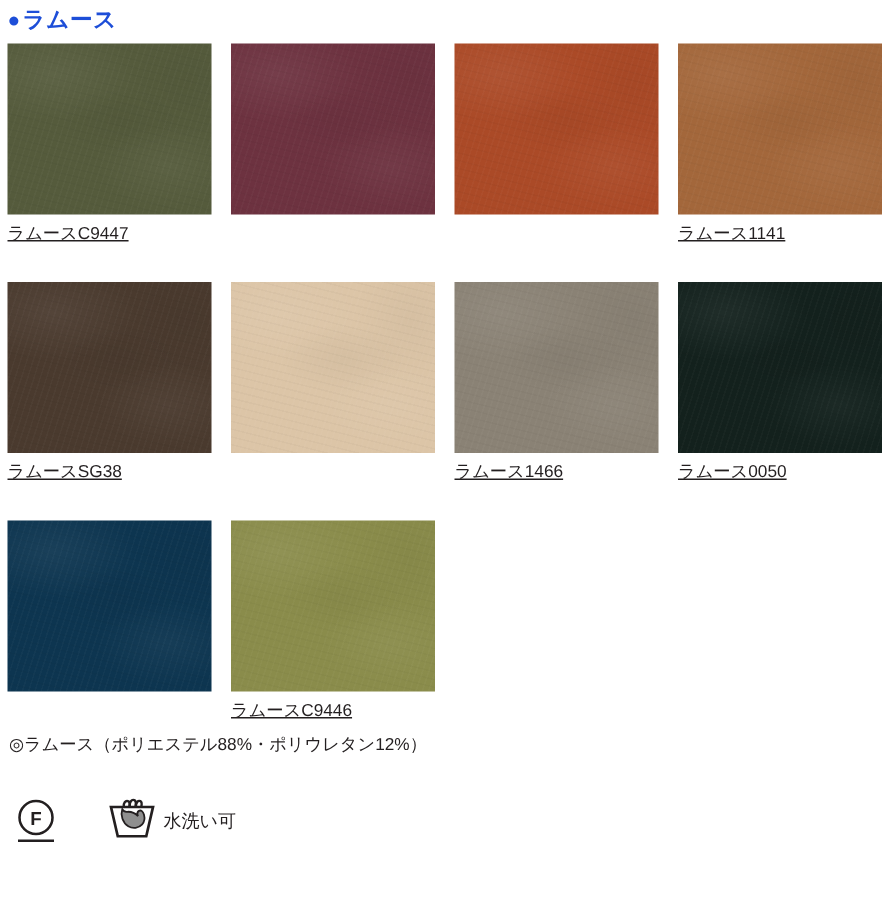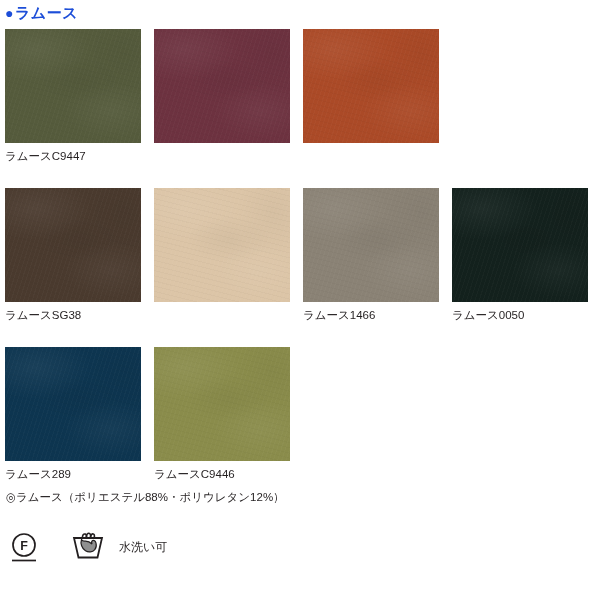"ラムースC9447" .swatch-grid { text-decoration: none -> underline }
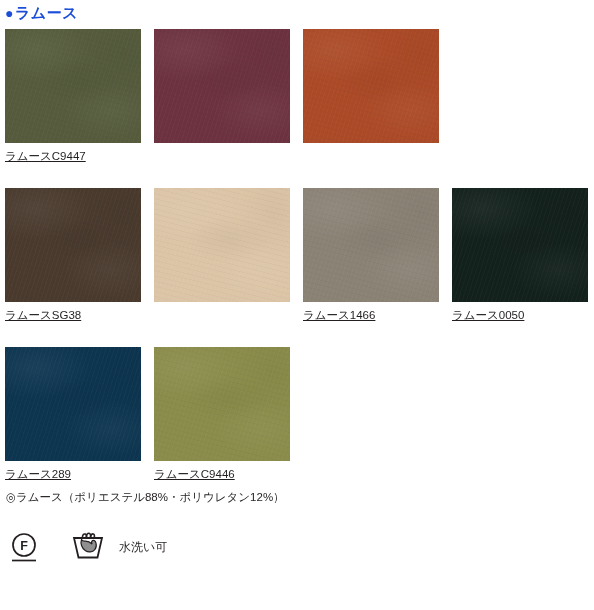"ラムース1141" div.swatch-cell { html: none -> <div> <div></div> <div>ラムース1141</div> </div> }
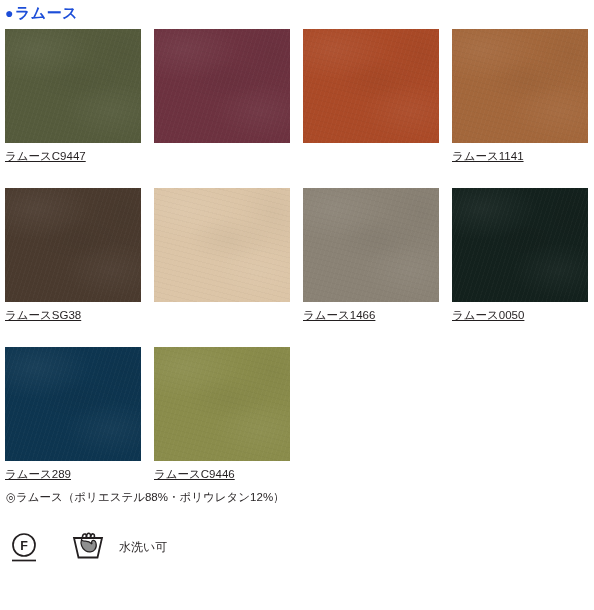"ラムース289" div.swatch-label { html: <div>ラムース289</div> -> none }
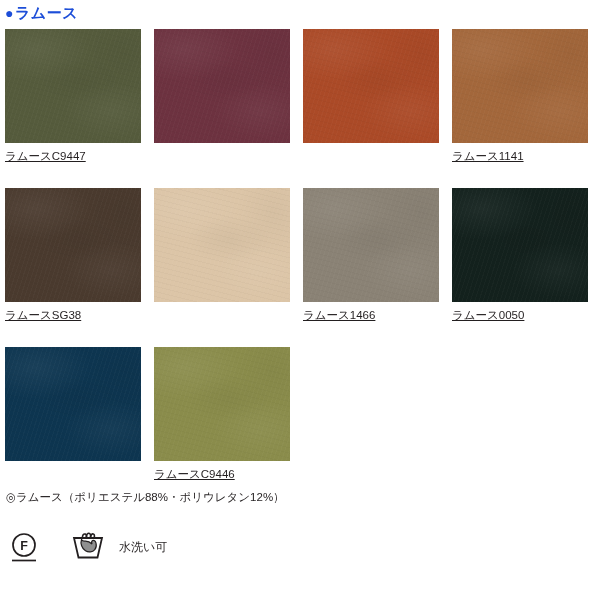"水洗い可" .care-item-handwash .care-text { margin-left: 12px -> 2px }
